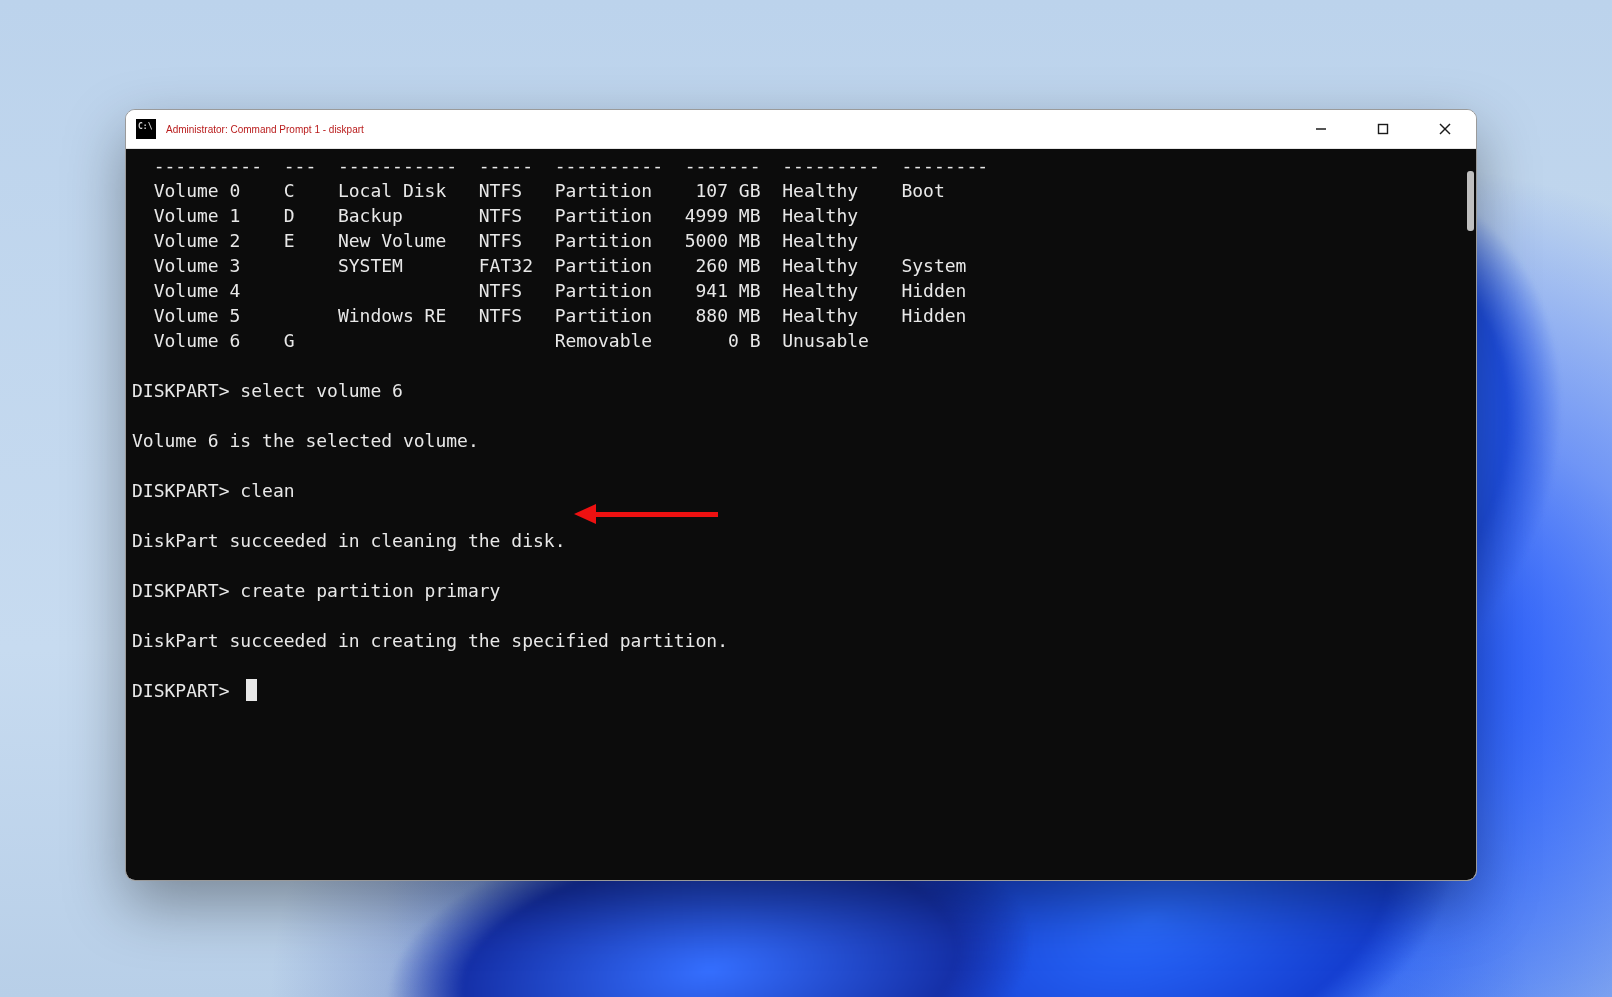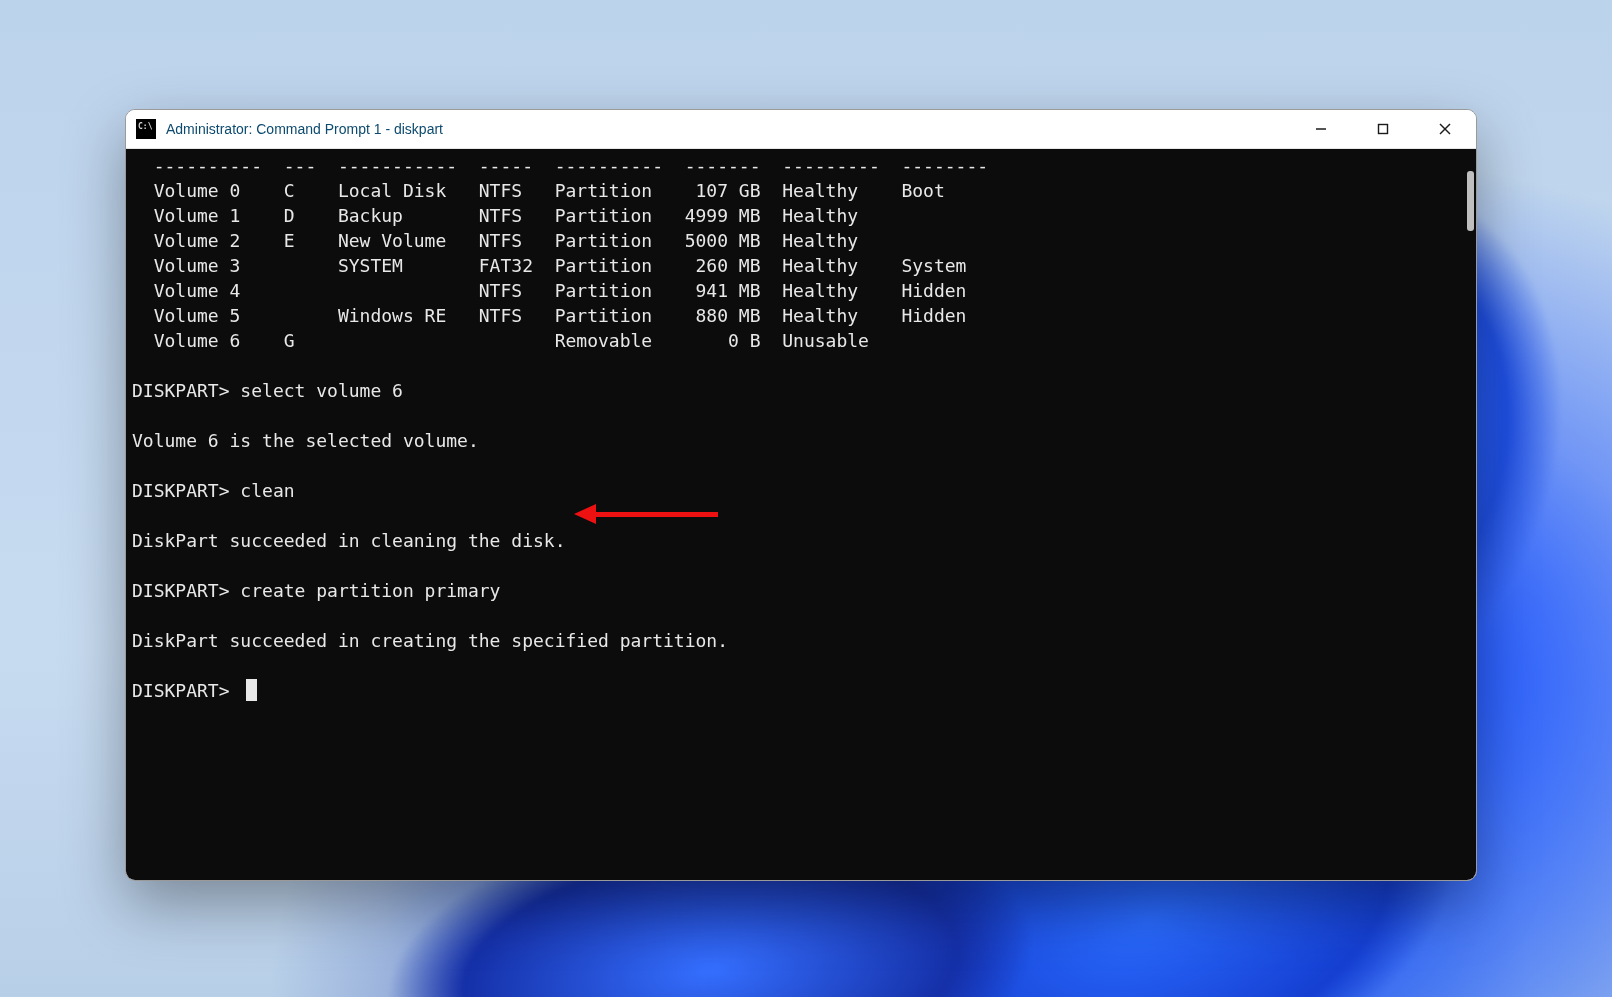"Administrator: Command Prompt 1 -" .title-text { color: #0c4a6e -> #b91c1c; font-size: 14px -> 10px }
